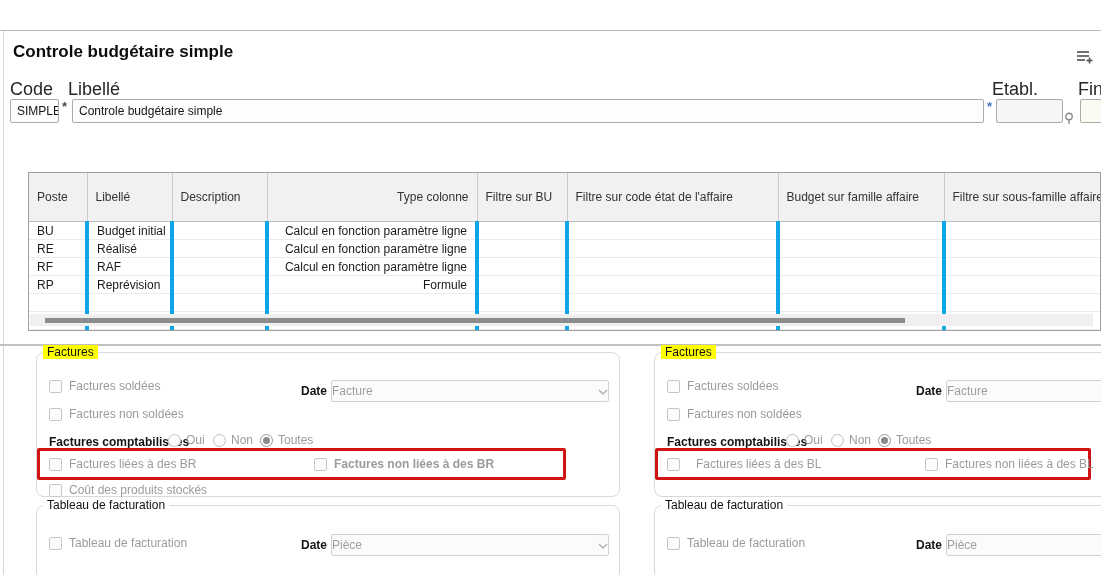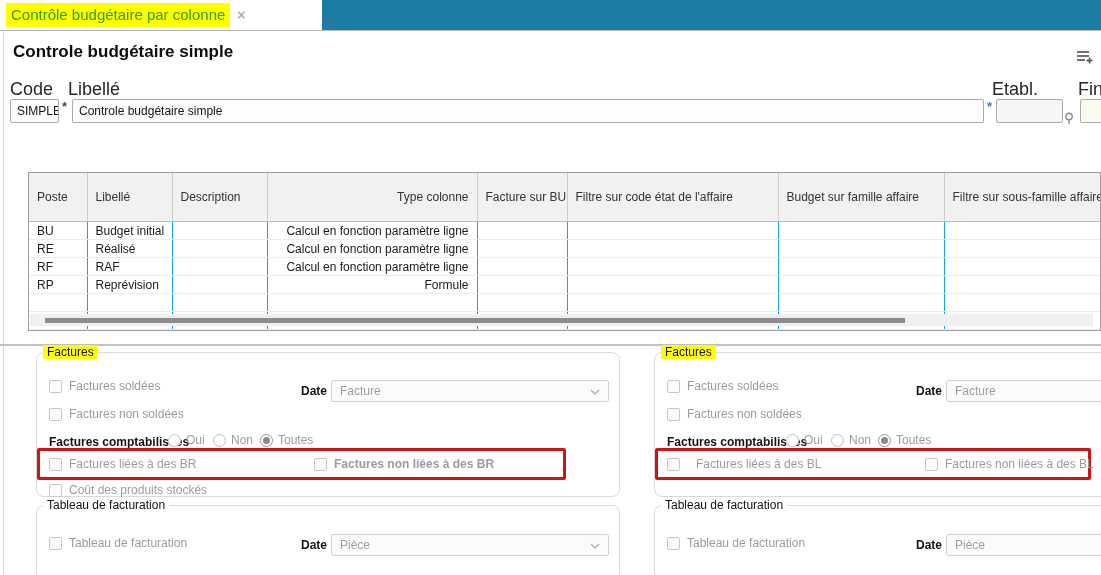"Contrôle budgétaire par colonne" div.tabbar { html: <div> <div></div> <div> <span>Contrôle budgétaire par colonne</span> <span>×</span> </div> </div> -> none }
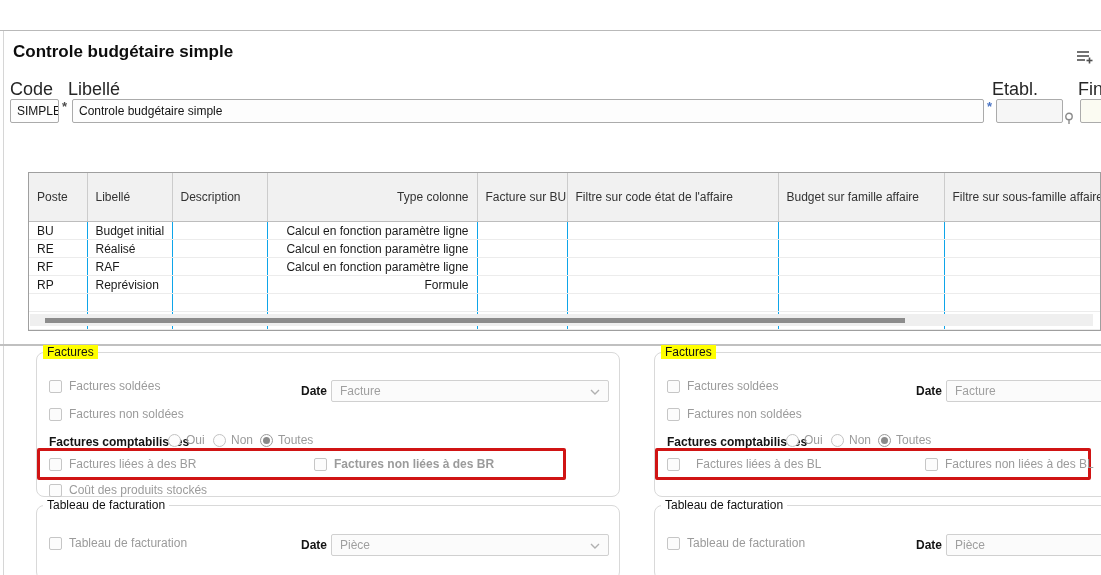"Facture sur BU" th { text: Facture -> Filtre }
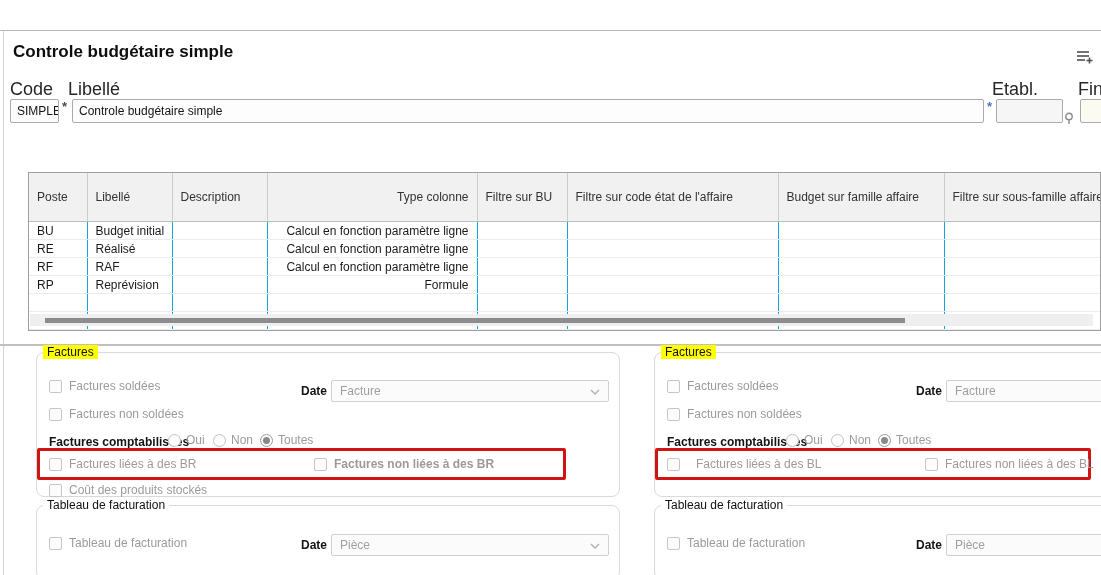"BU" table.grid tbody td { border-right: 1px solid #0ea5e9 -> 4px solid #0ea5e9 }
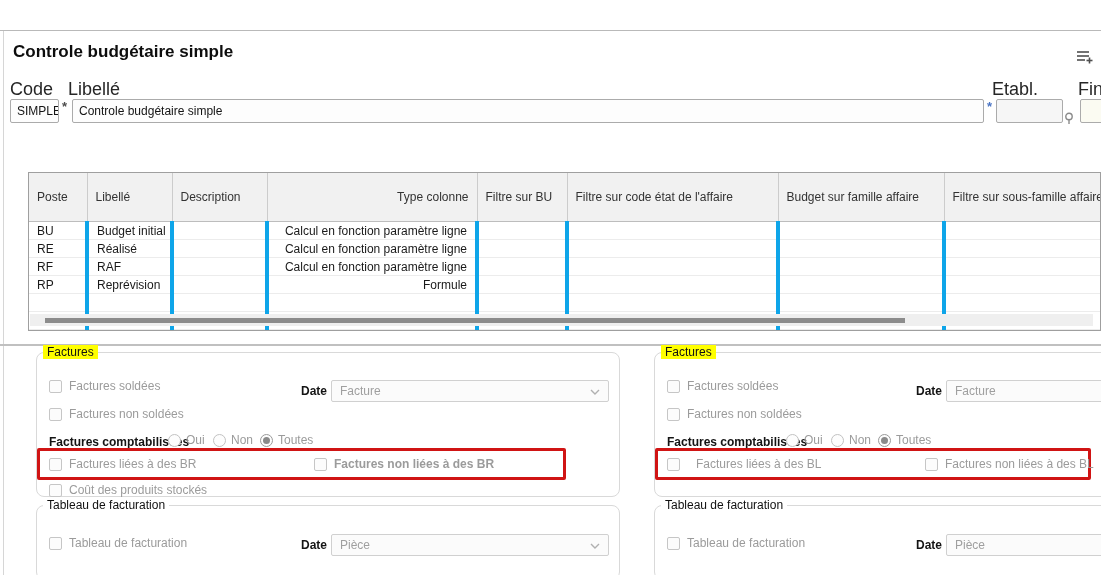"Facture" .dd { padding: 0 8px -> 0 0 }
